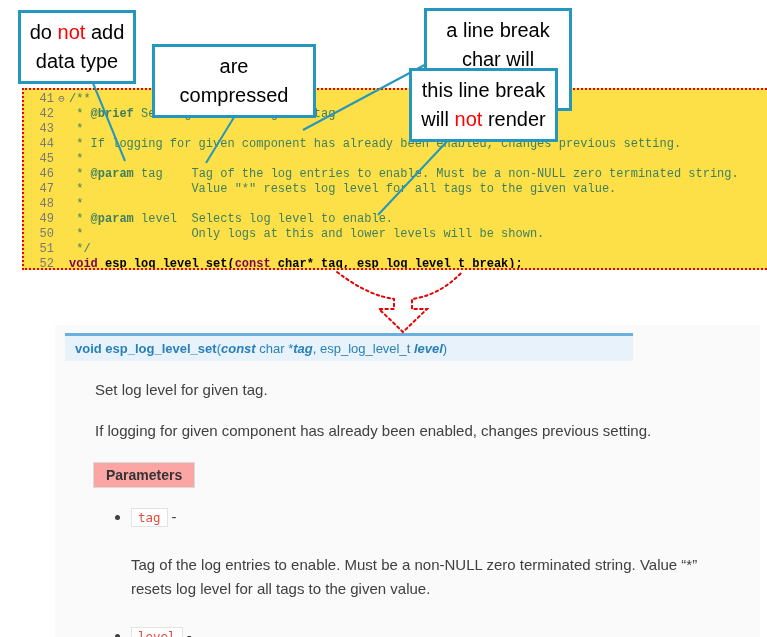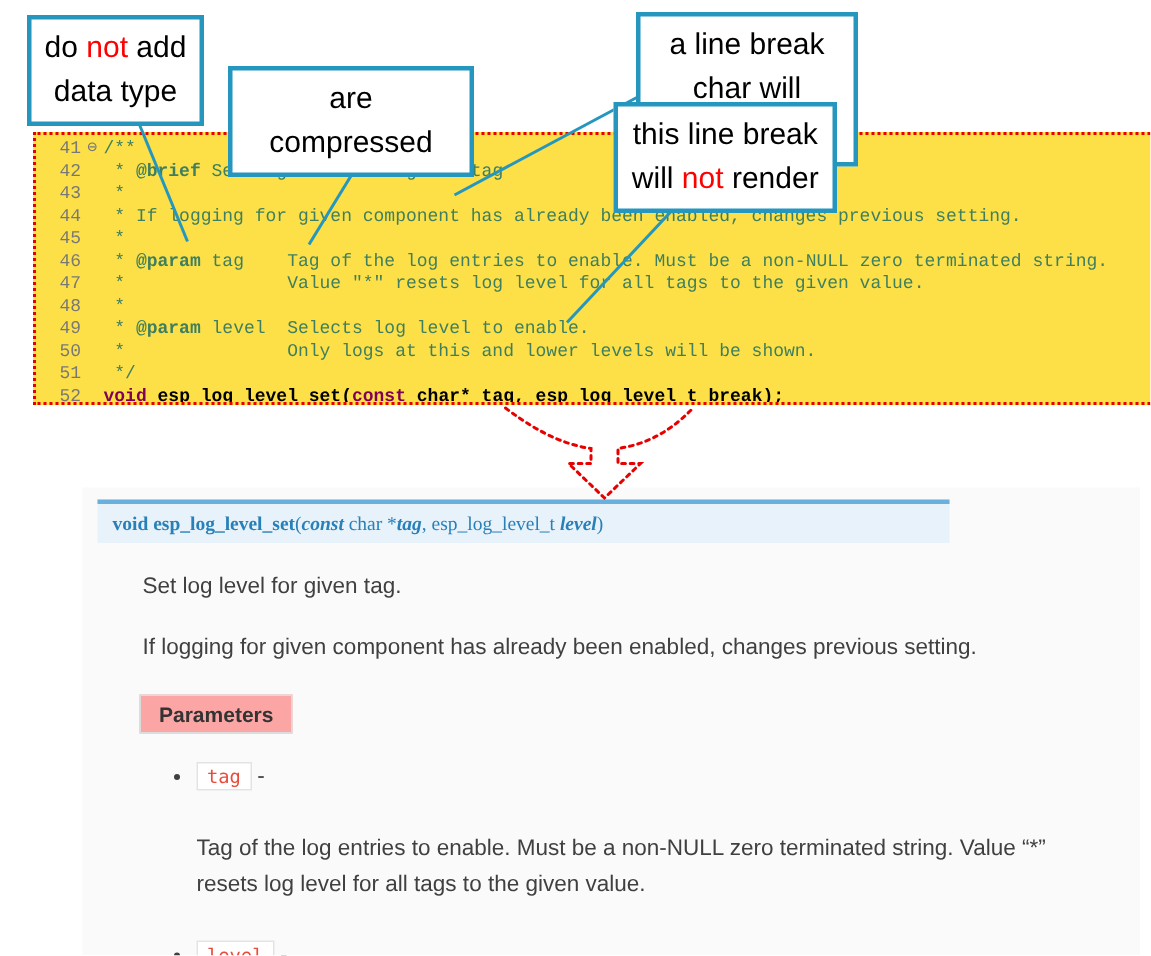"void esp_log_level_set(const char *tag," .sig { font-family: Liberation Serif, serif -> Liberation Sans, sans-serif }
